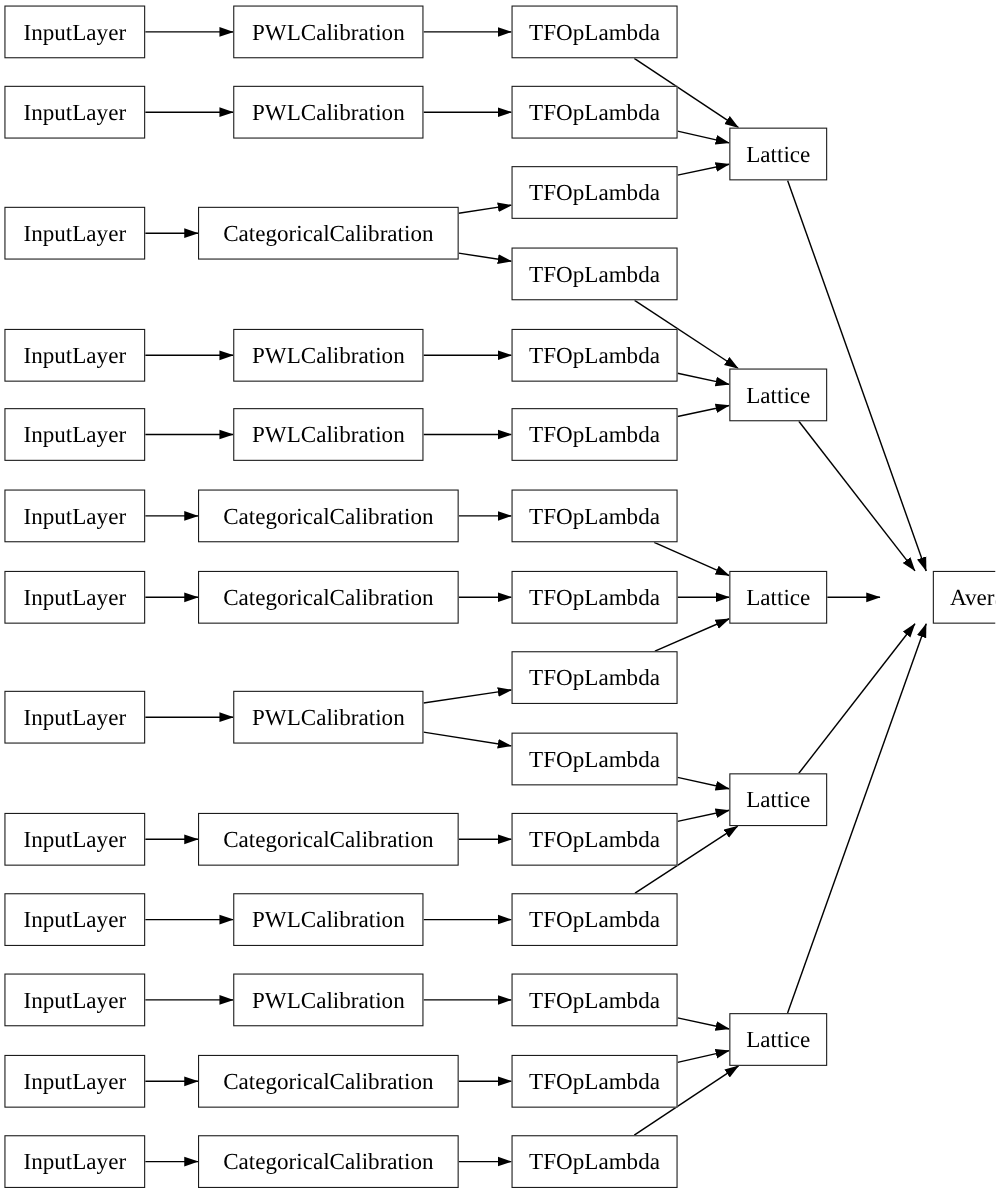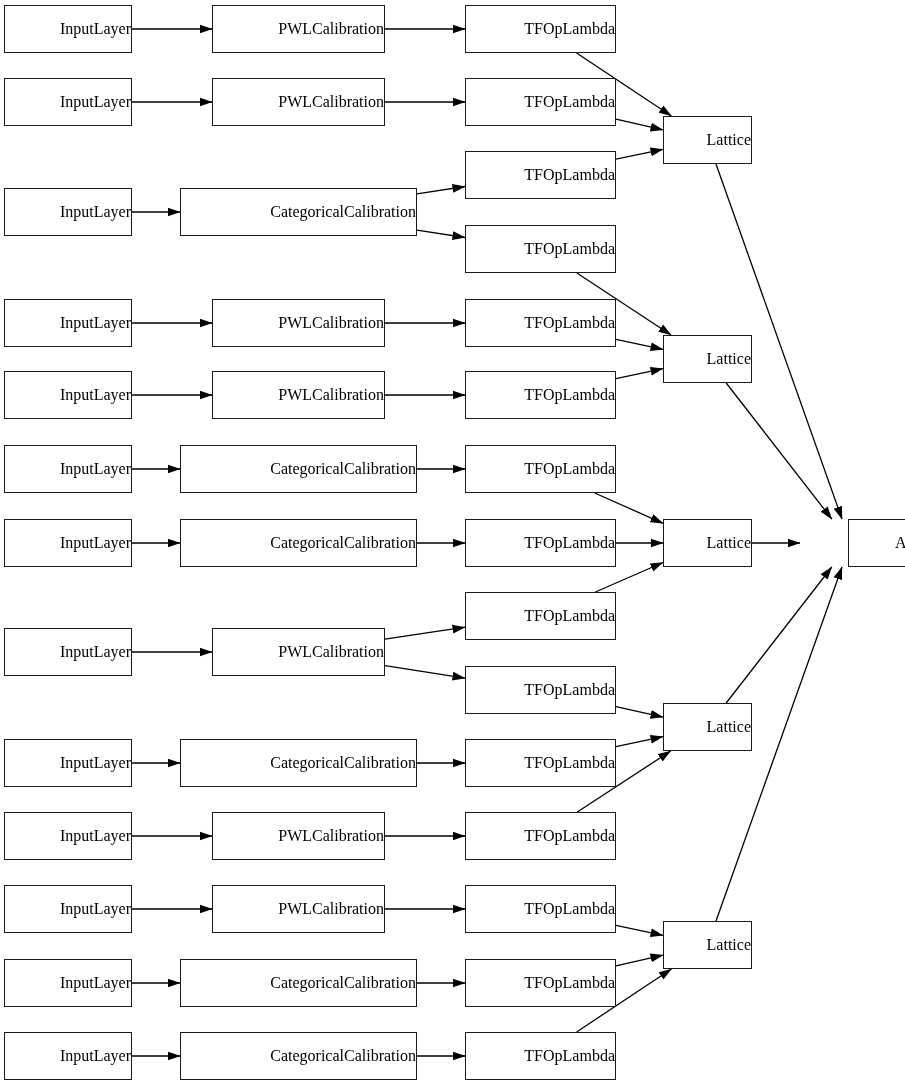"InputLayer" .node { font-size: 16px -> 21px; justify-content: flex-end -> center }
